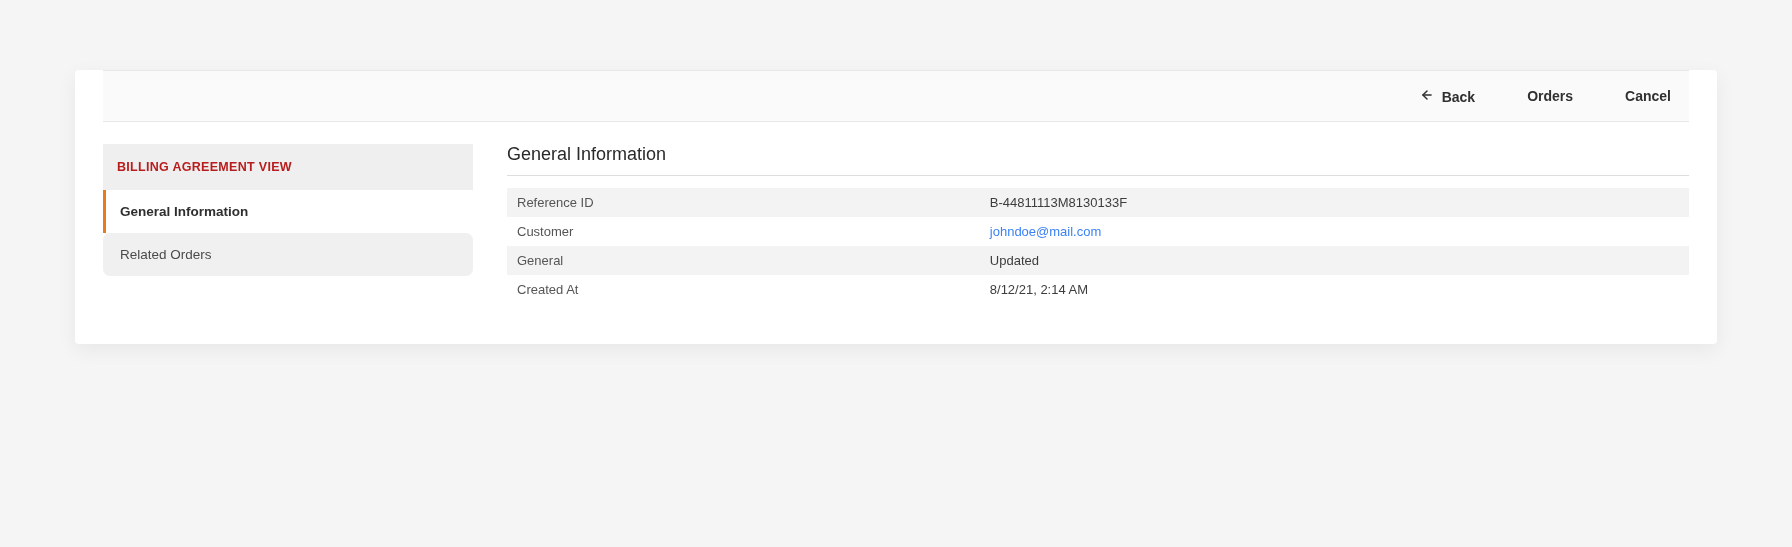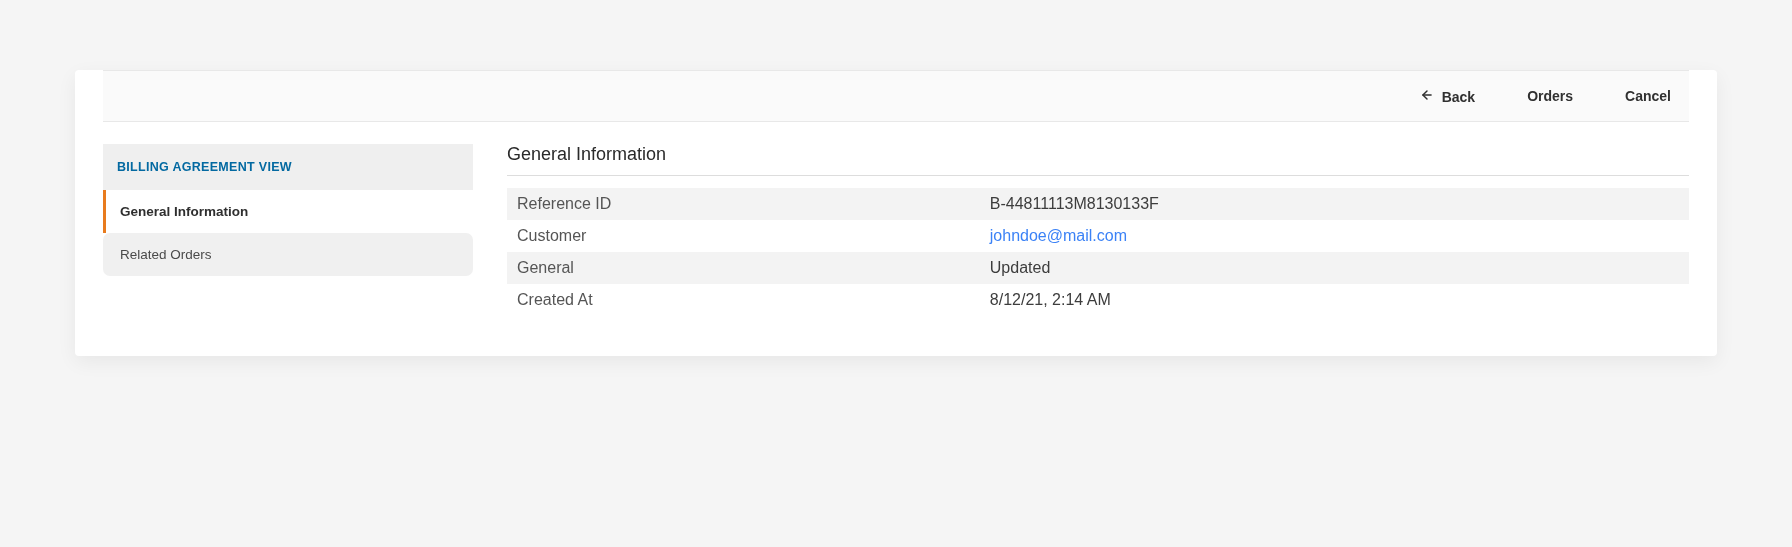"BILLING AGREEMENT VIEW" .sidebar-header { color: #0369a1 -> #b91c1c }
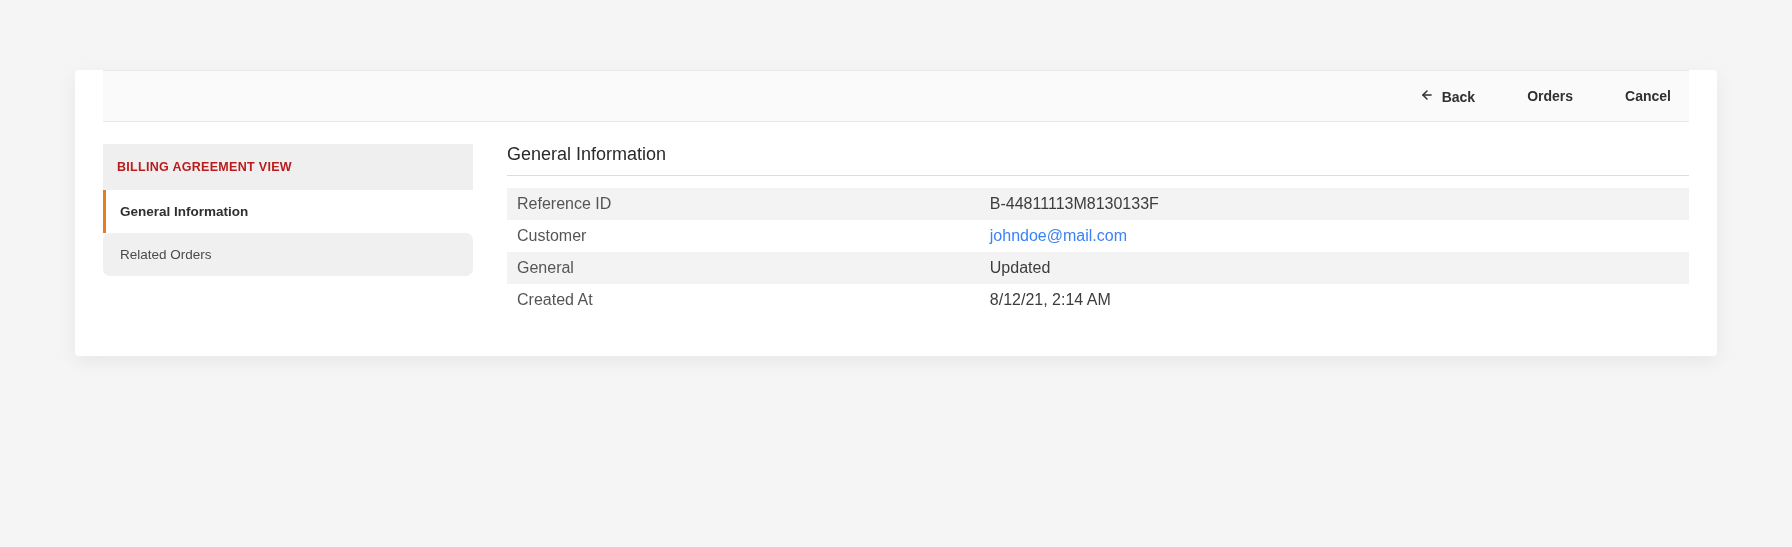"Reference ID" table.data { font-size: 16px -> 13px }
